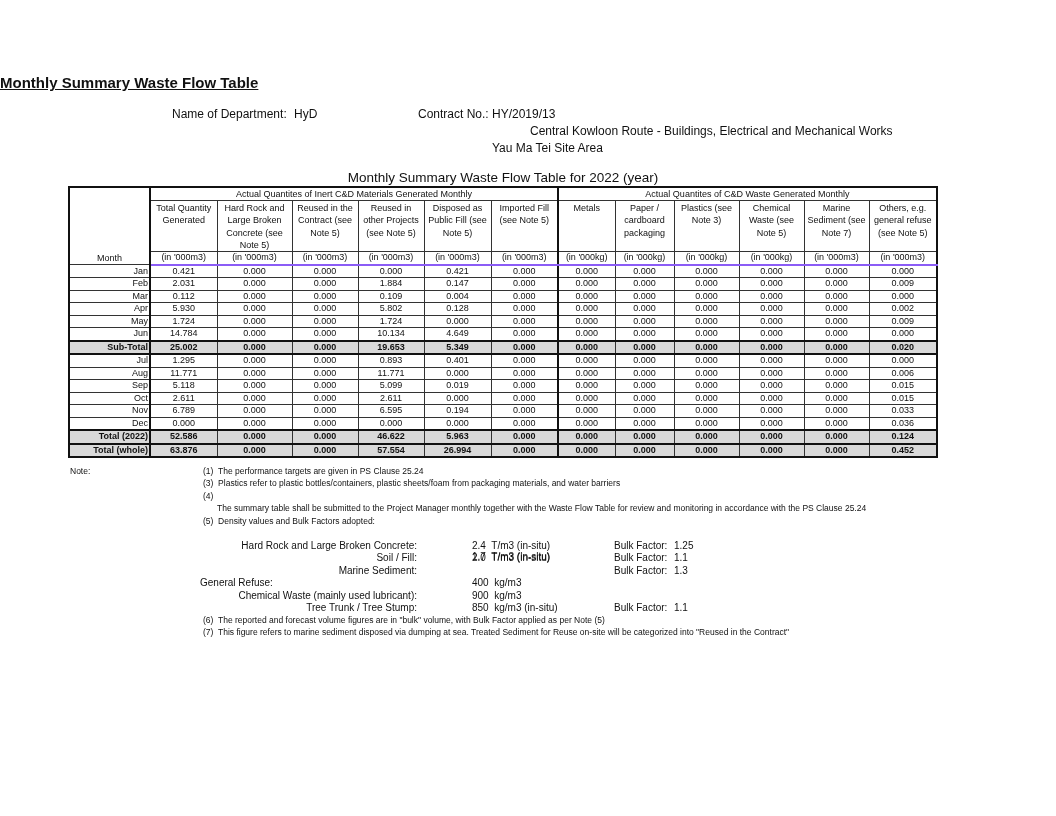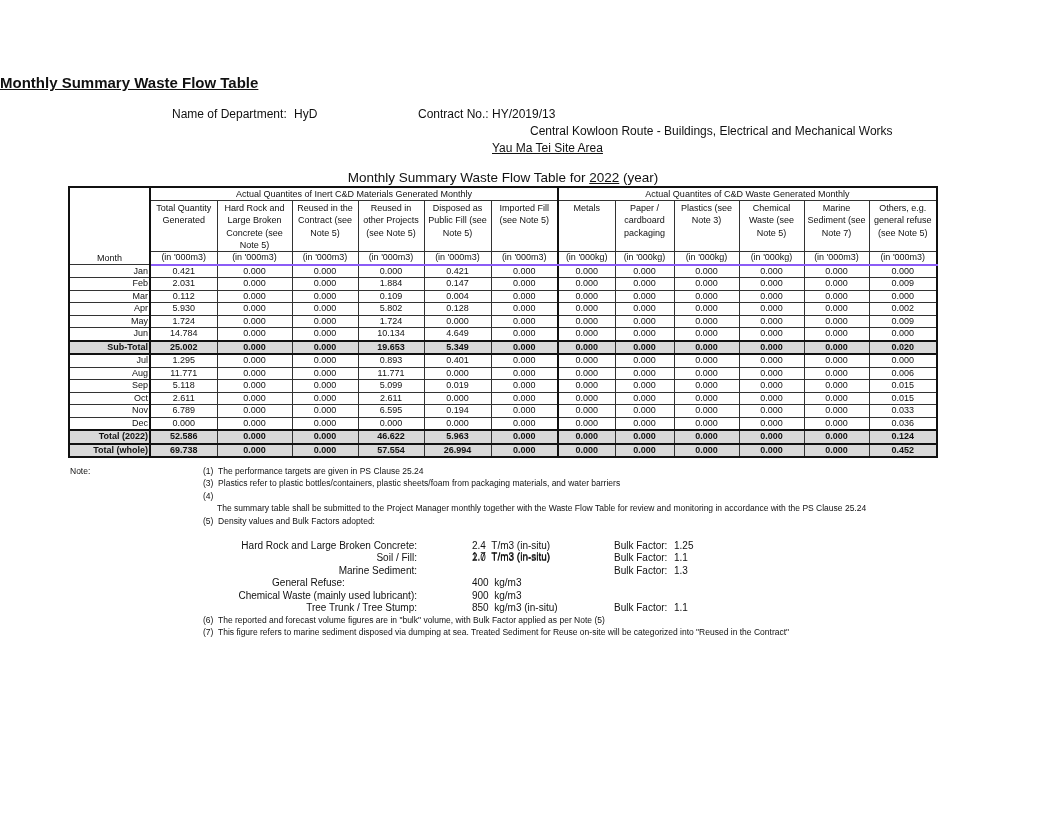"Yau Ma Tei Site Area" .u { text-decoration: underline -> none }
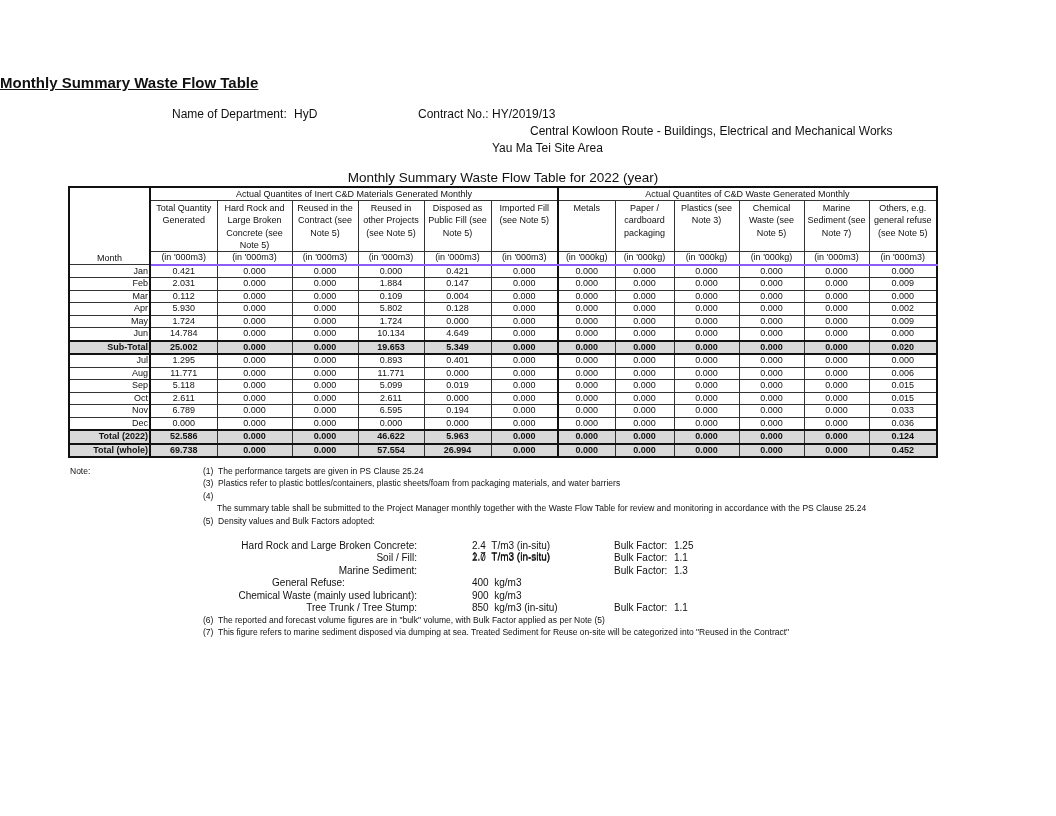"69.738" td { text: 69.738 -> 63.876 }
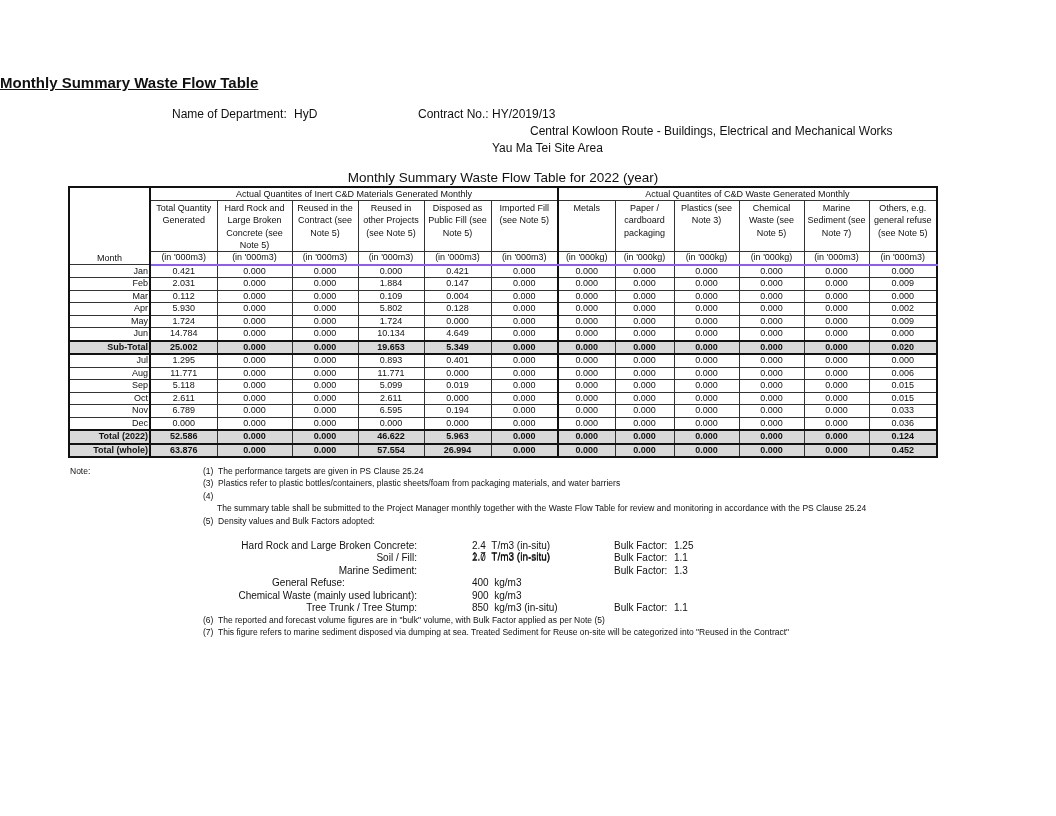"General Refuse:" div.dens { text-align: center -> left }
